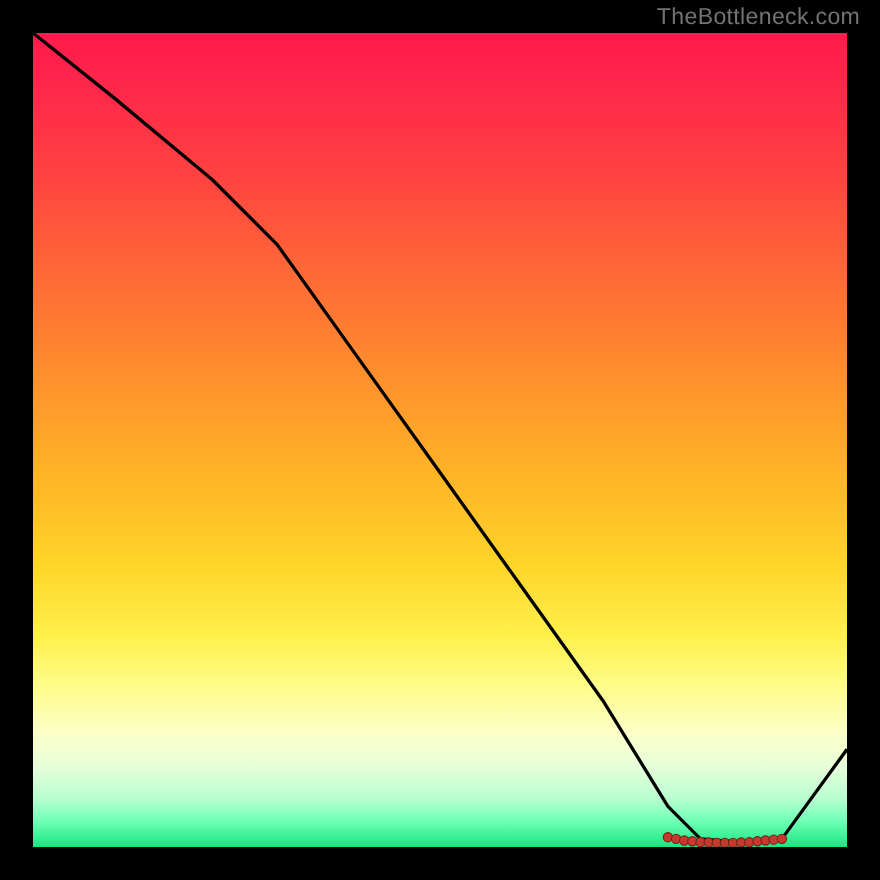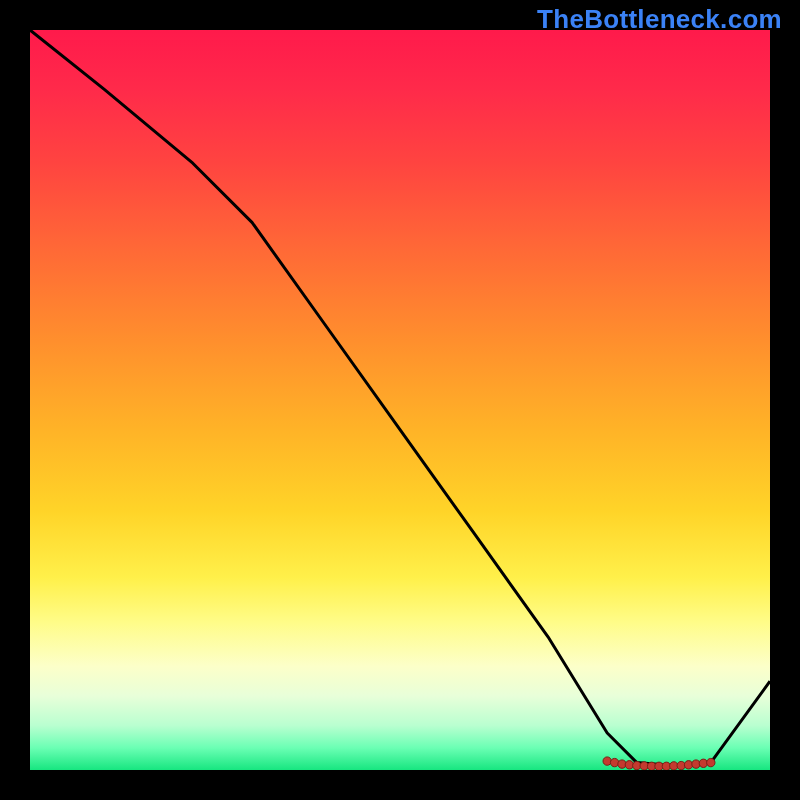"TheBottleneck.com" .watermark { color: #3b82f6 -> #737373; font-size: 26px -> 21px; font-weight: 700 -> 400 }
